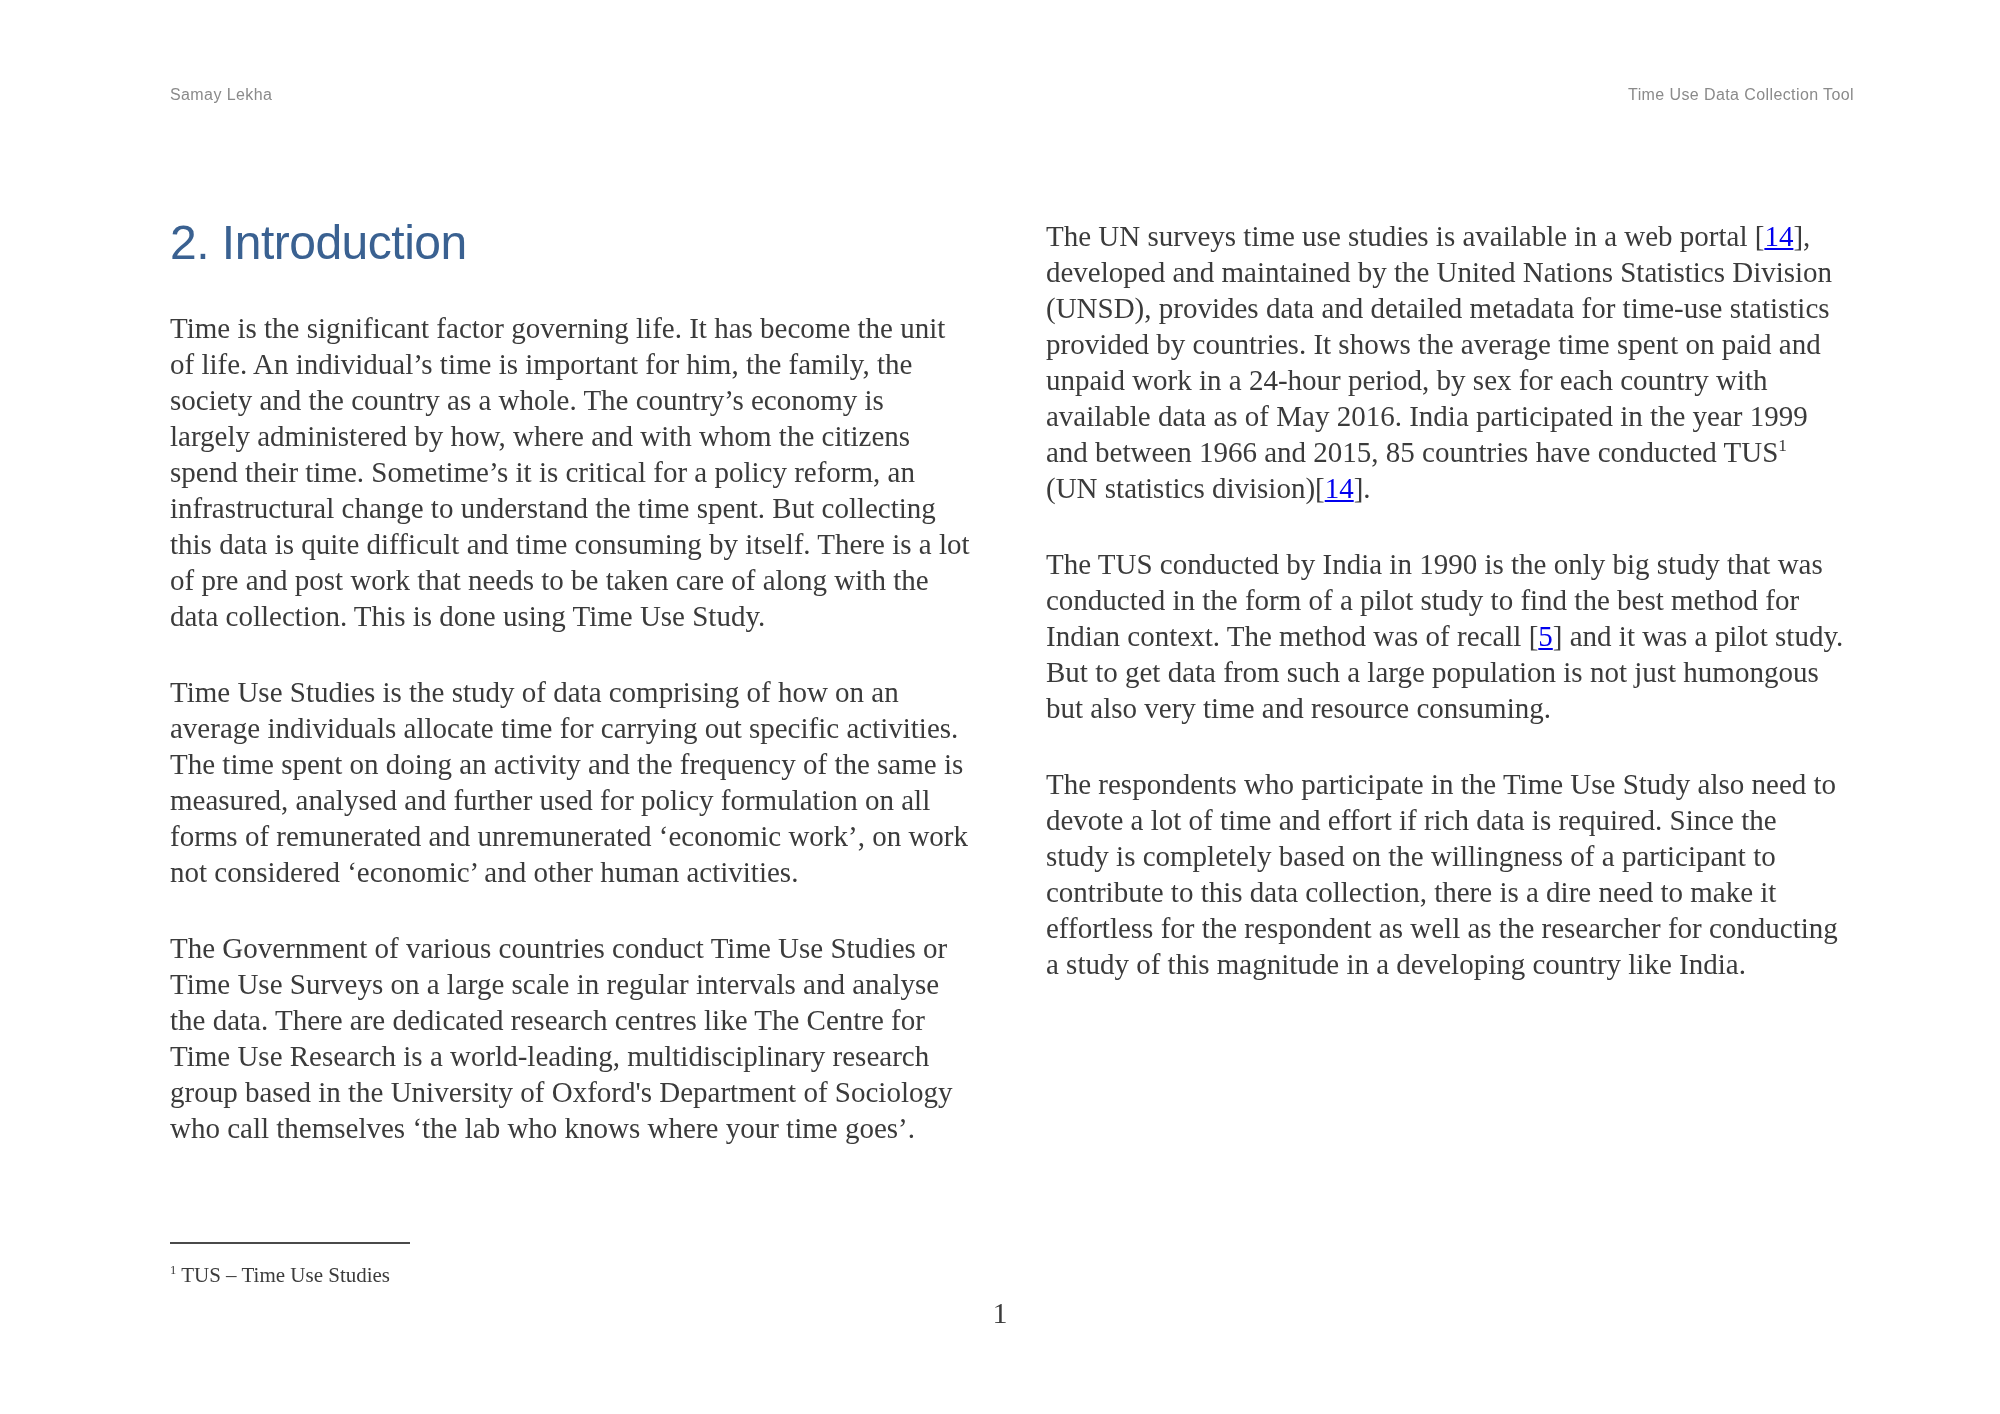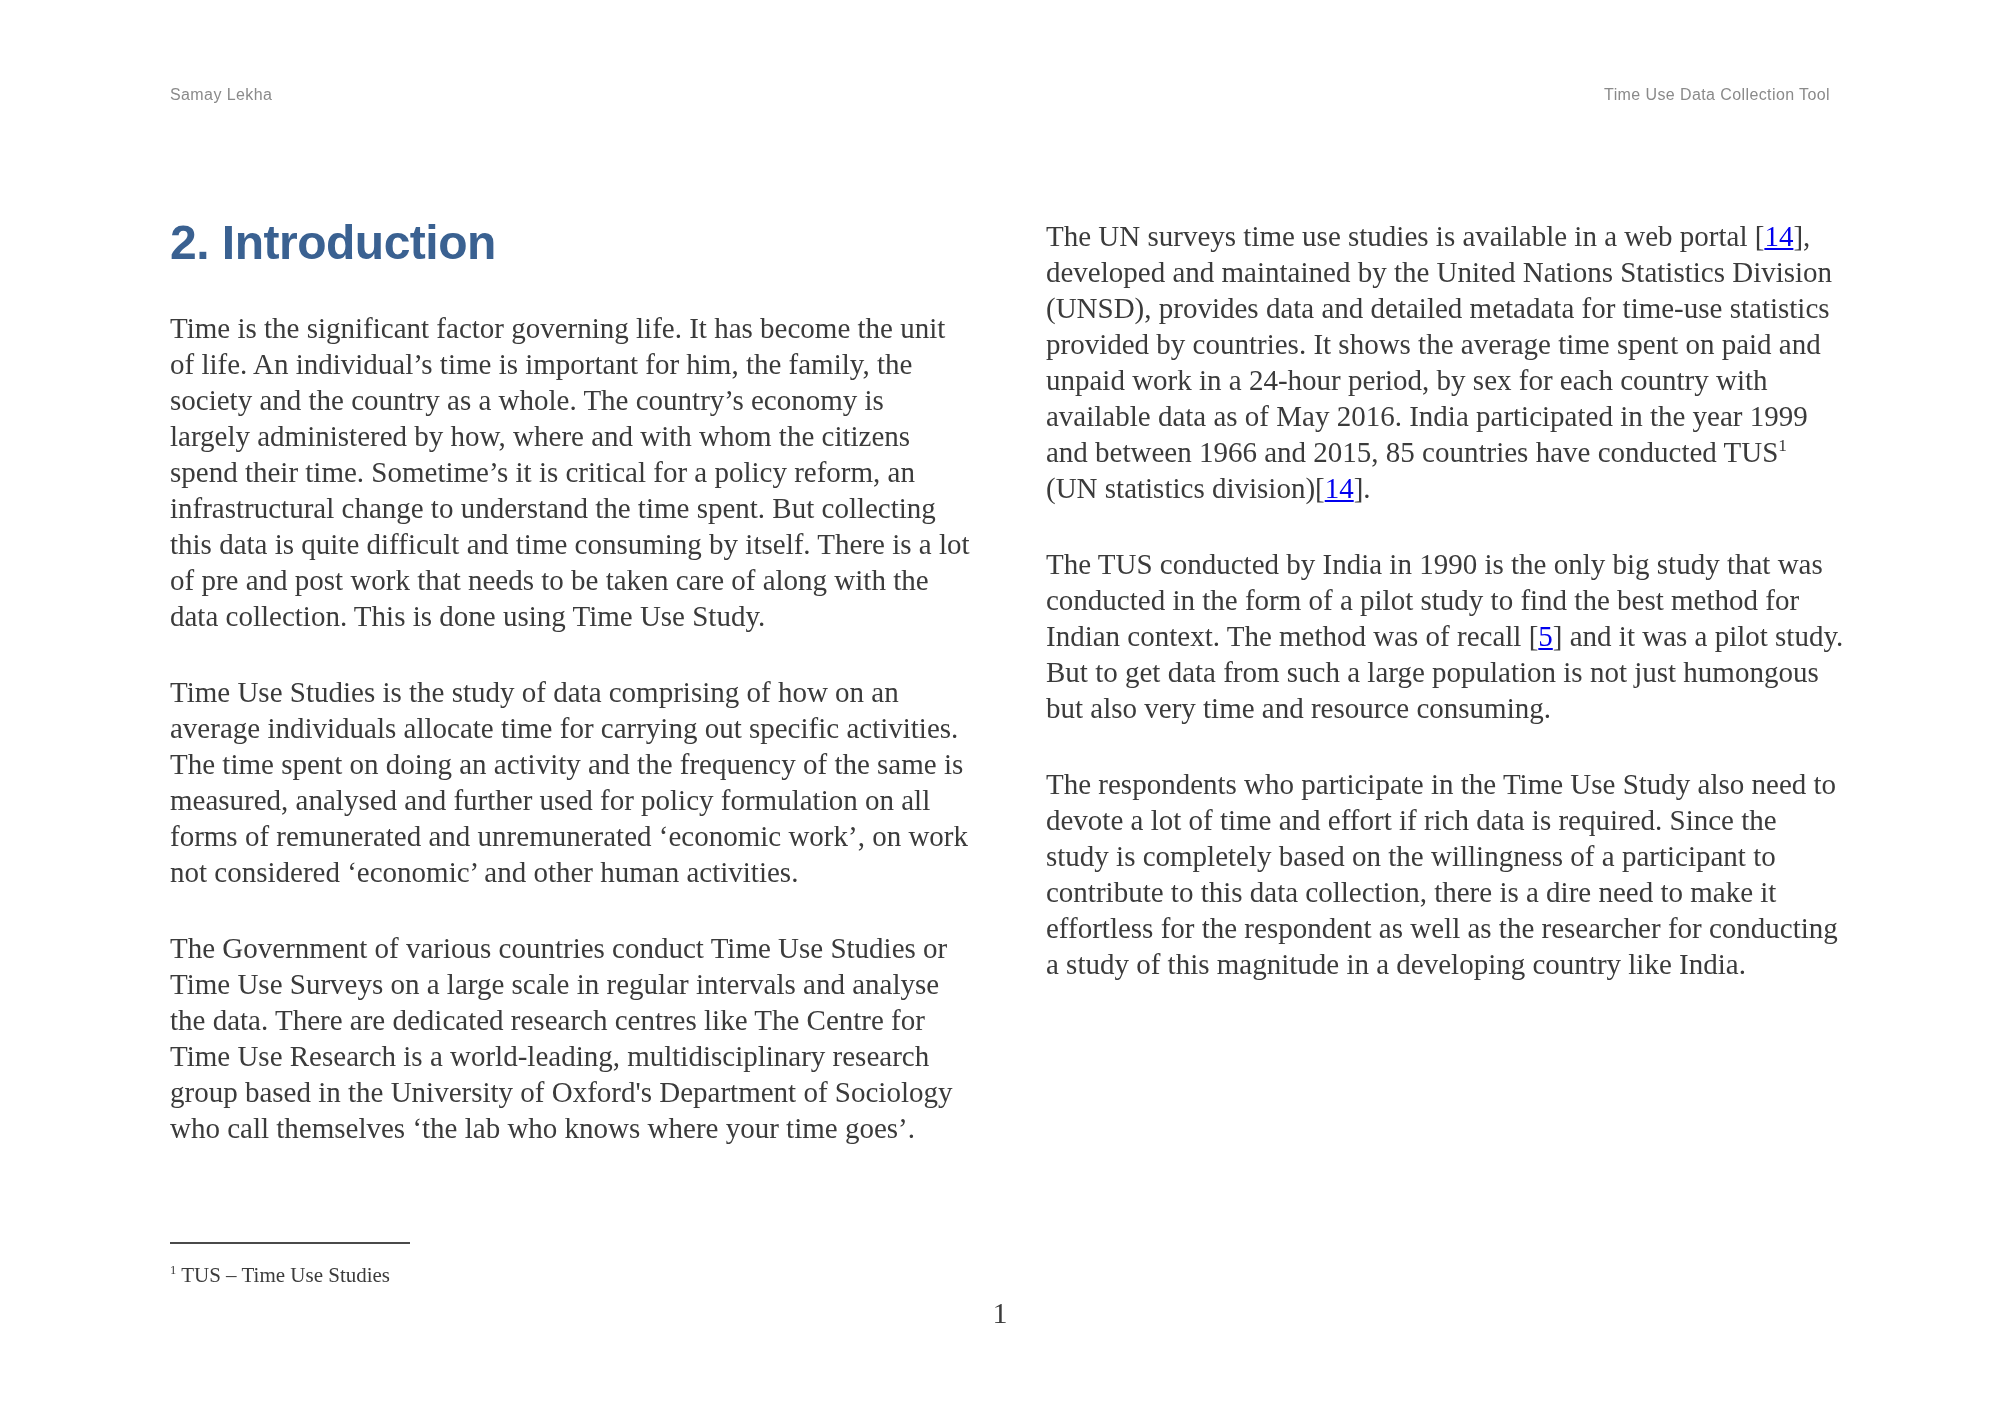"Time Use Data Collection Tool" .hdr-right { right: 170px -> 146px }
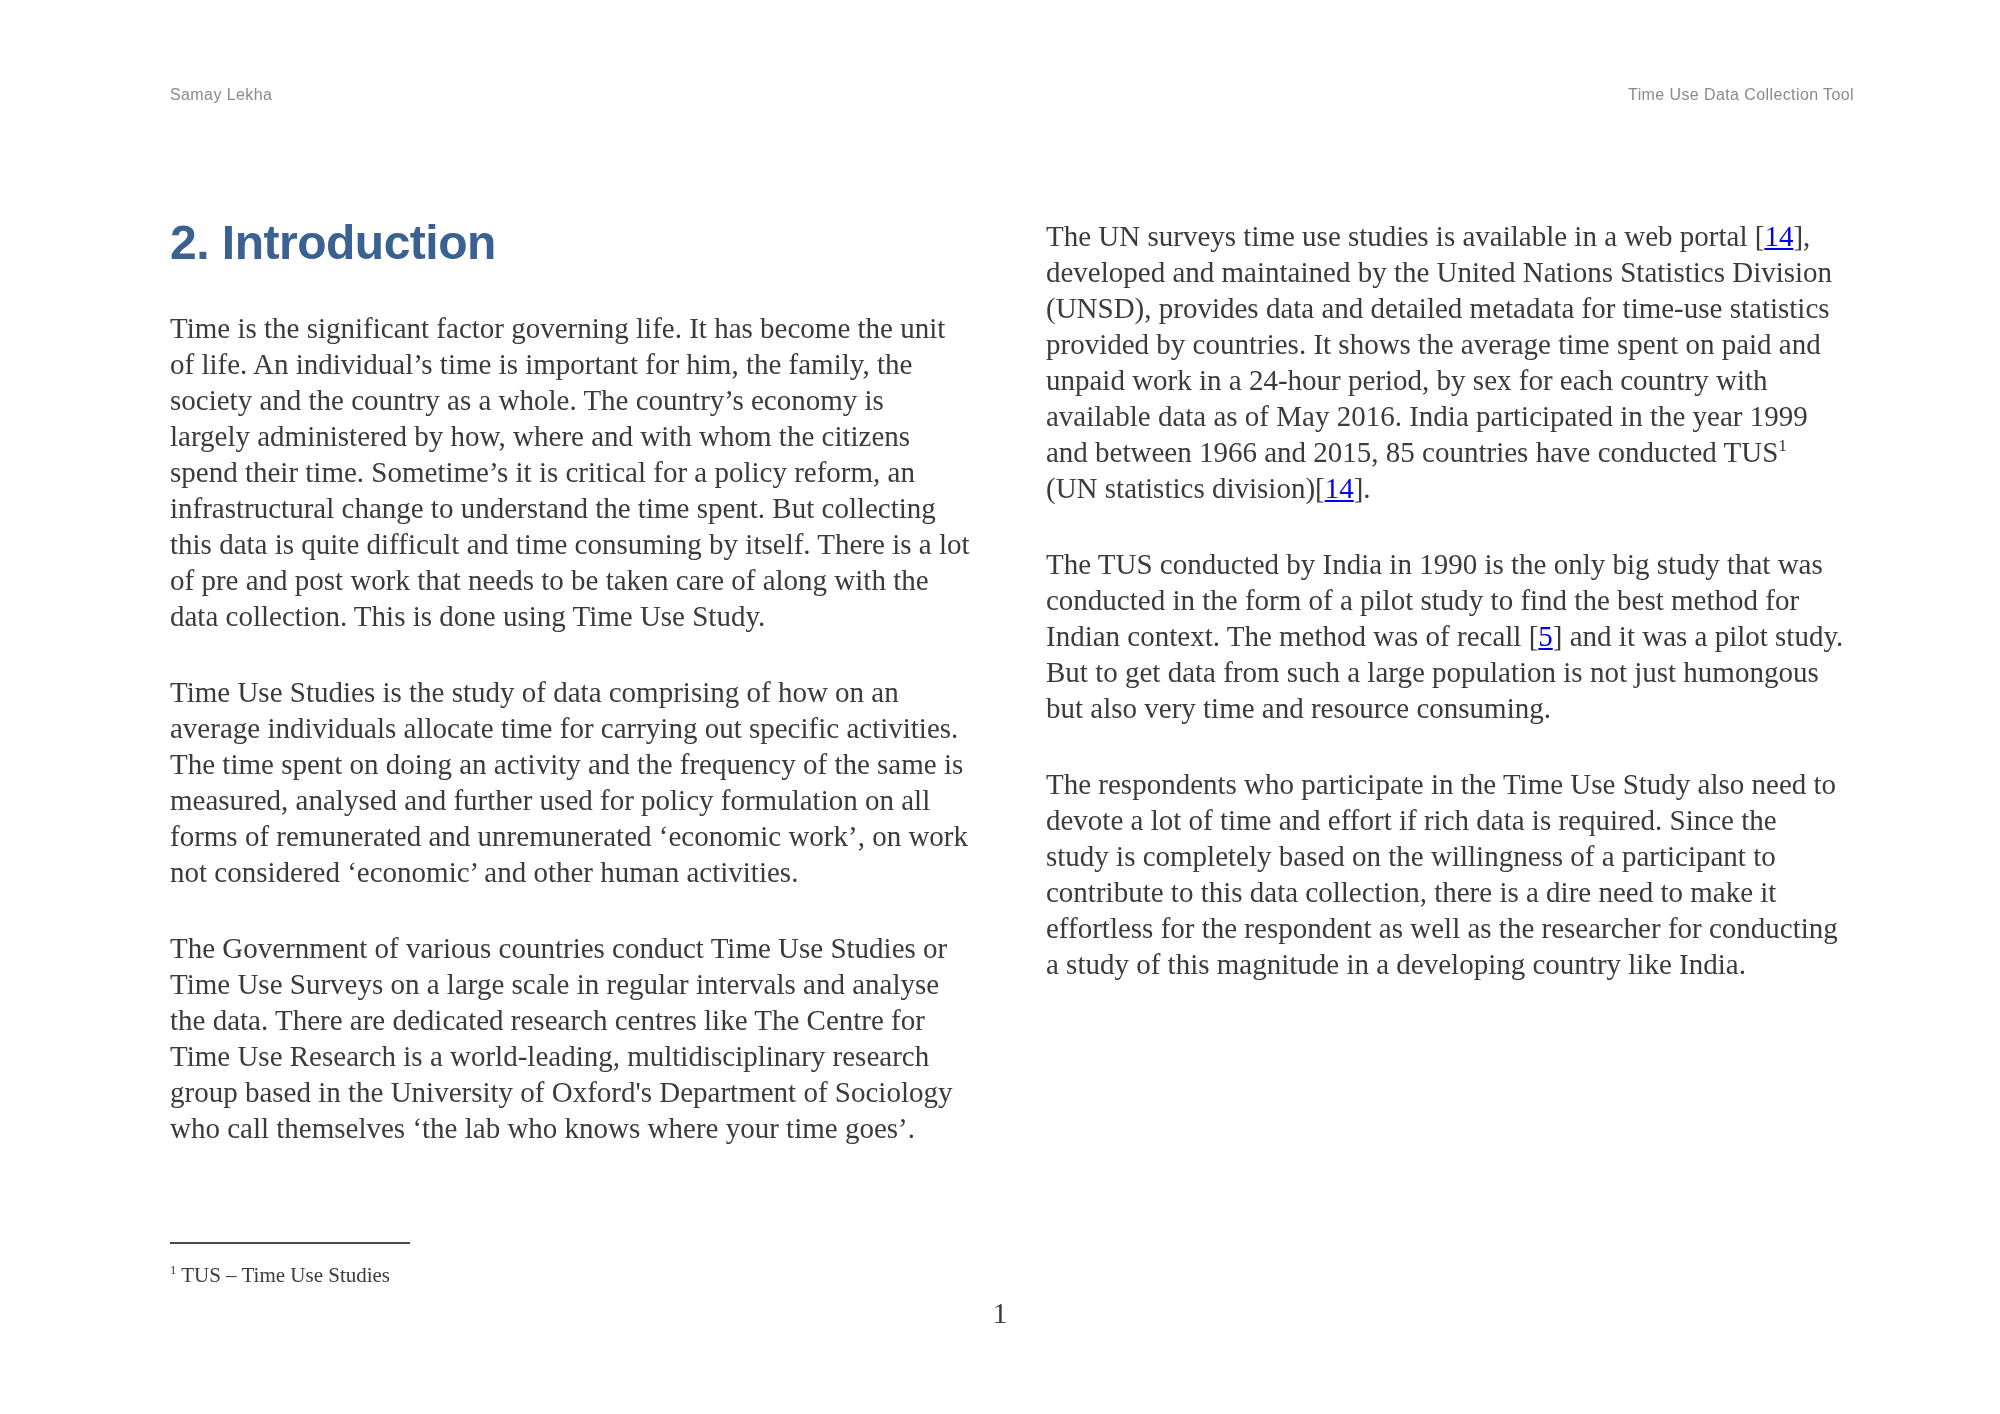"2. Introduction" h1.section-heading { font-weight: 700 -> 400 }
